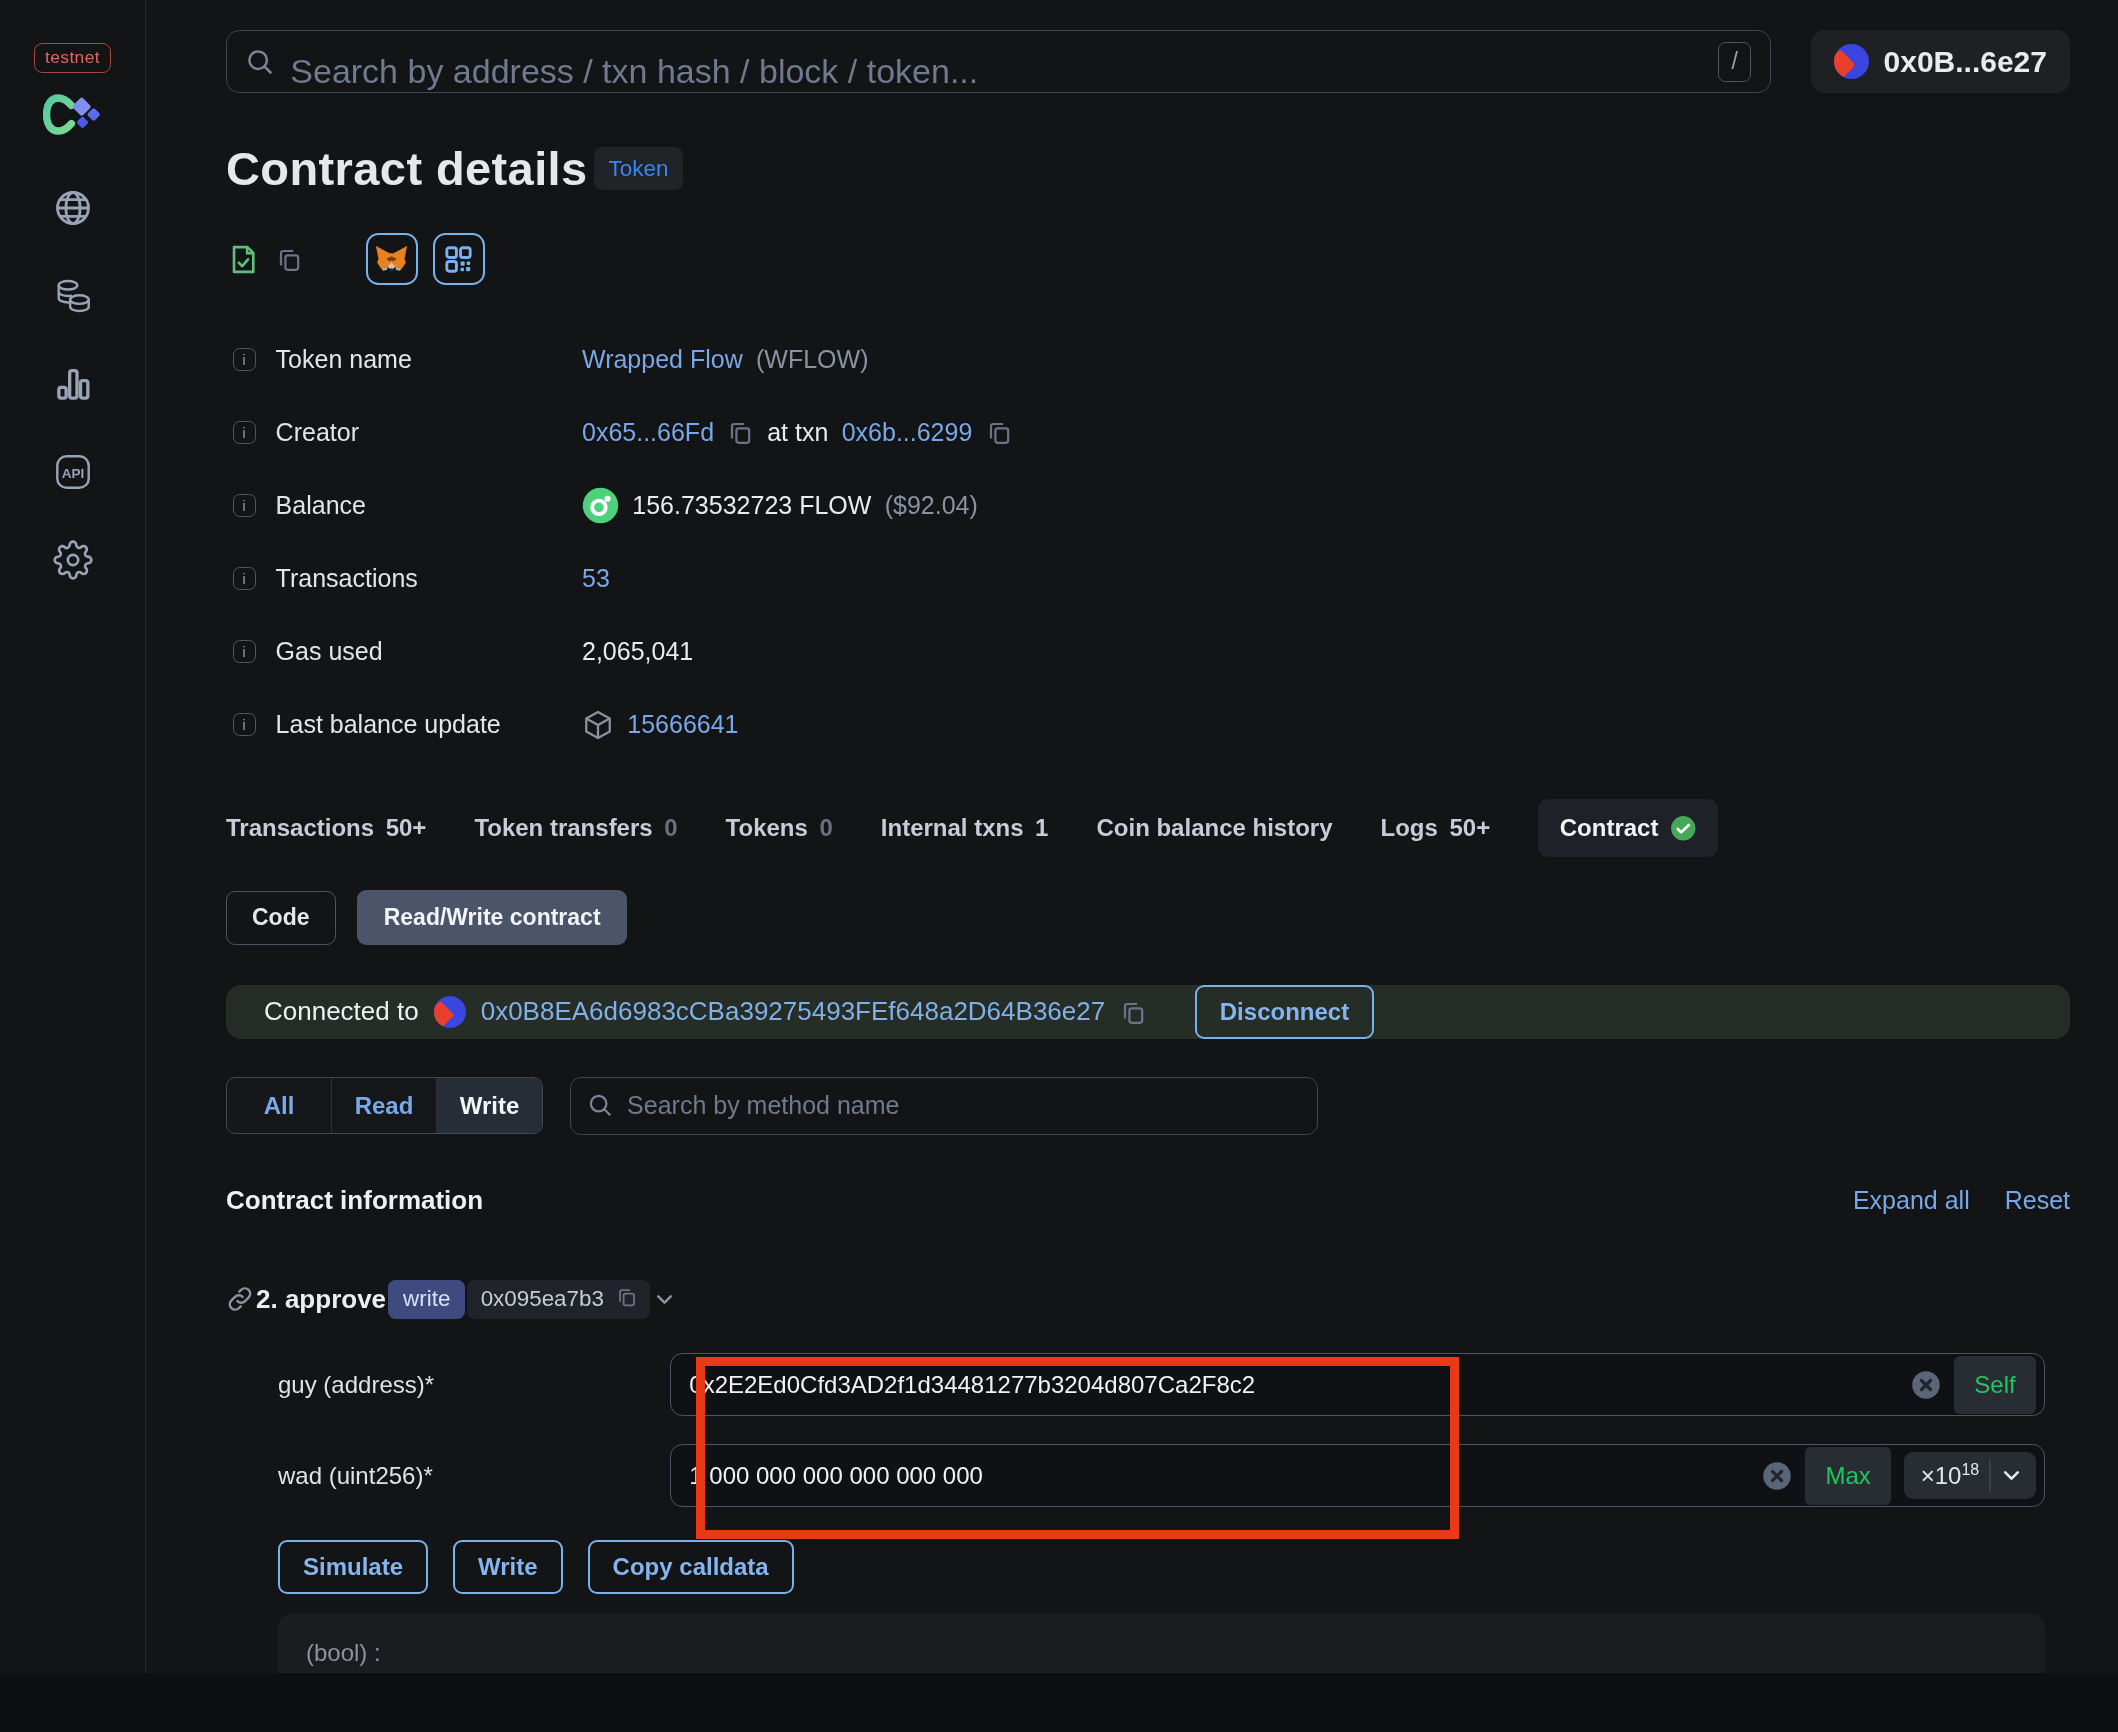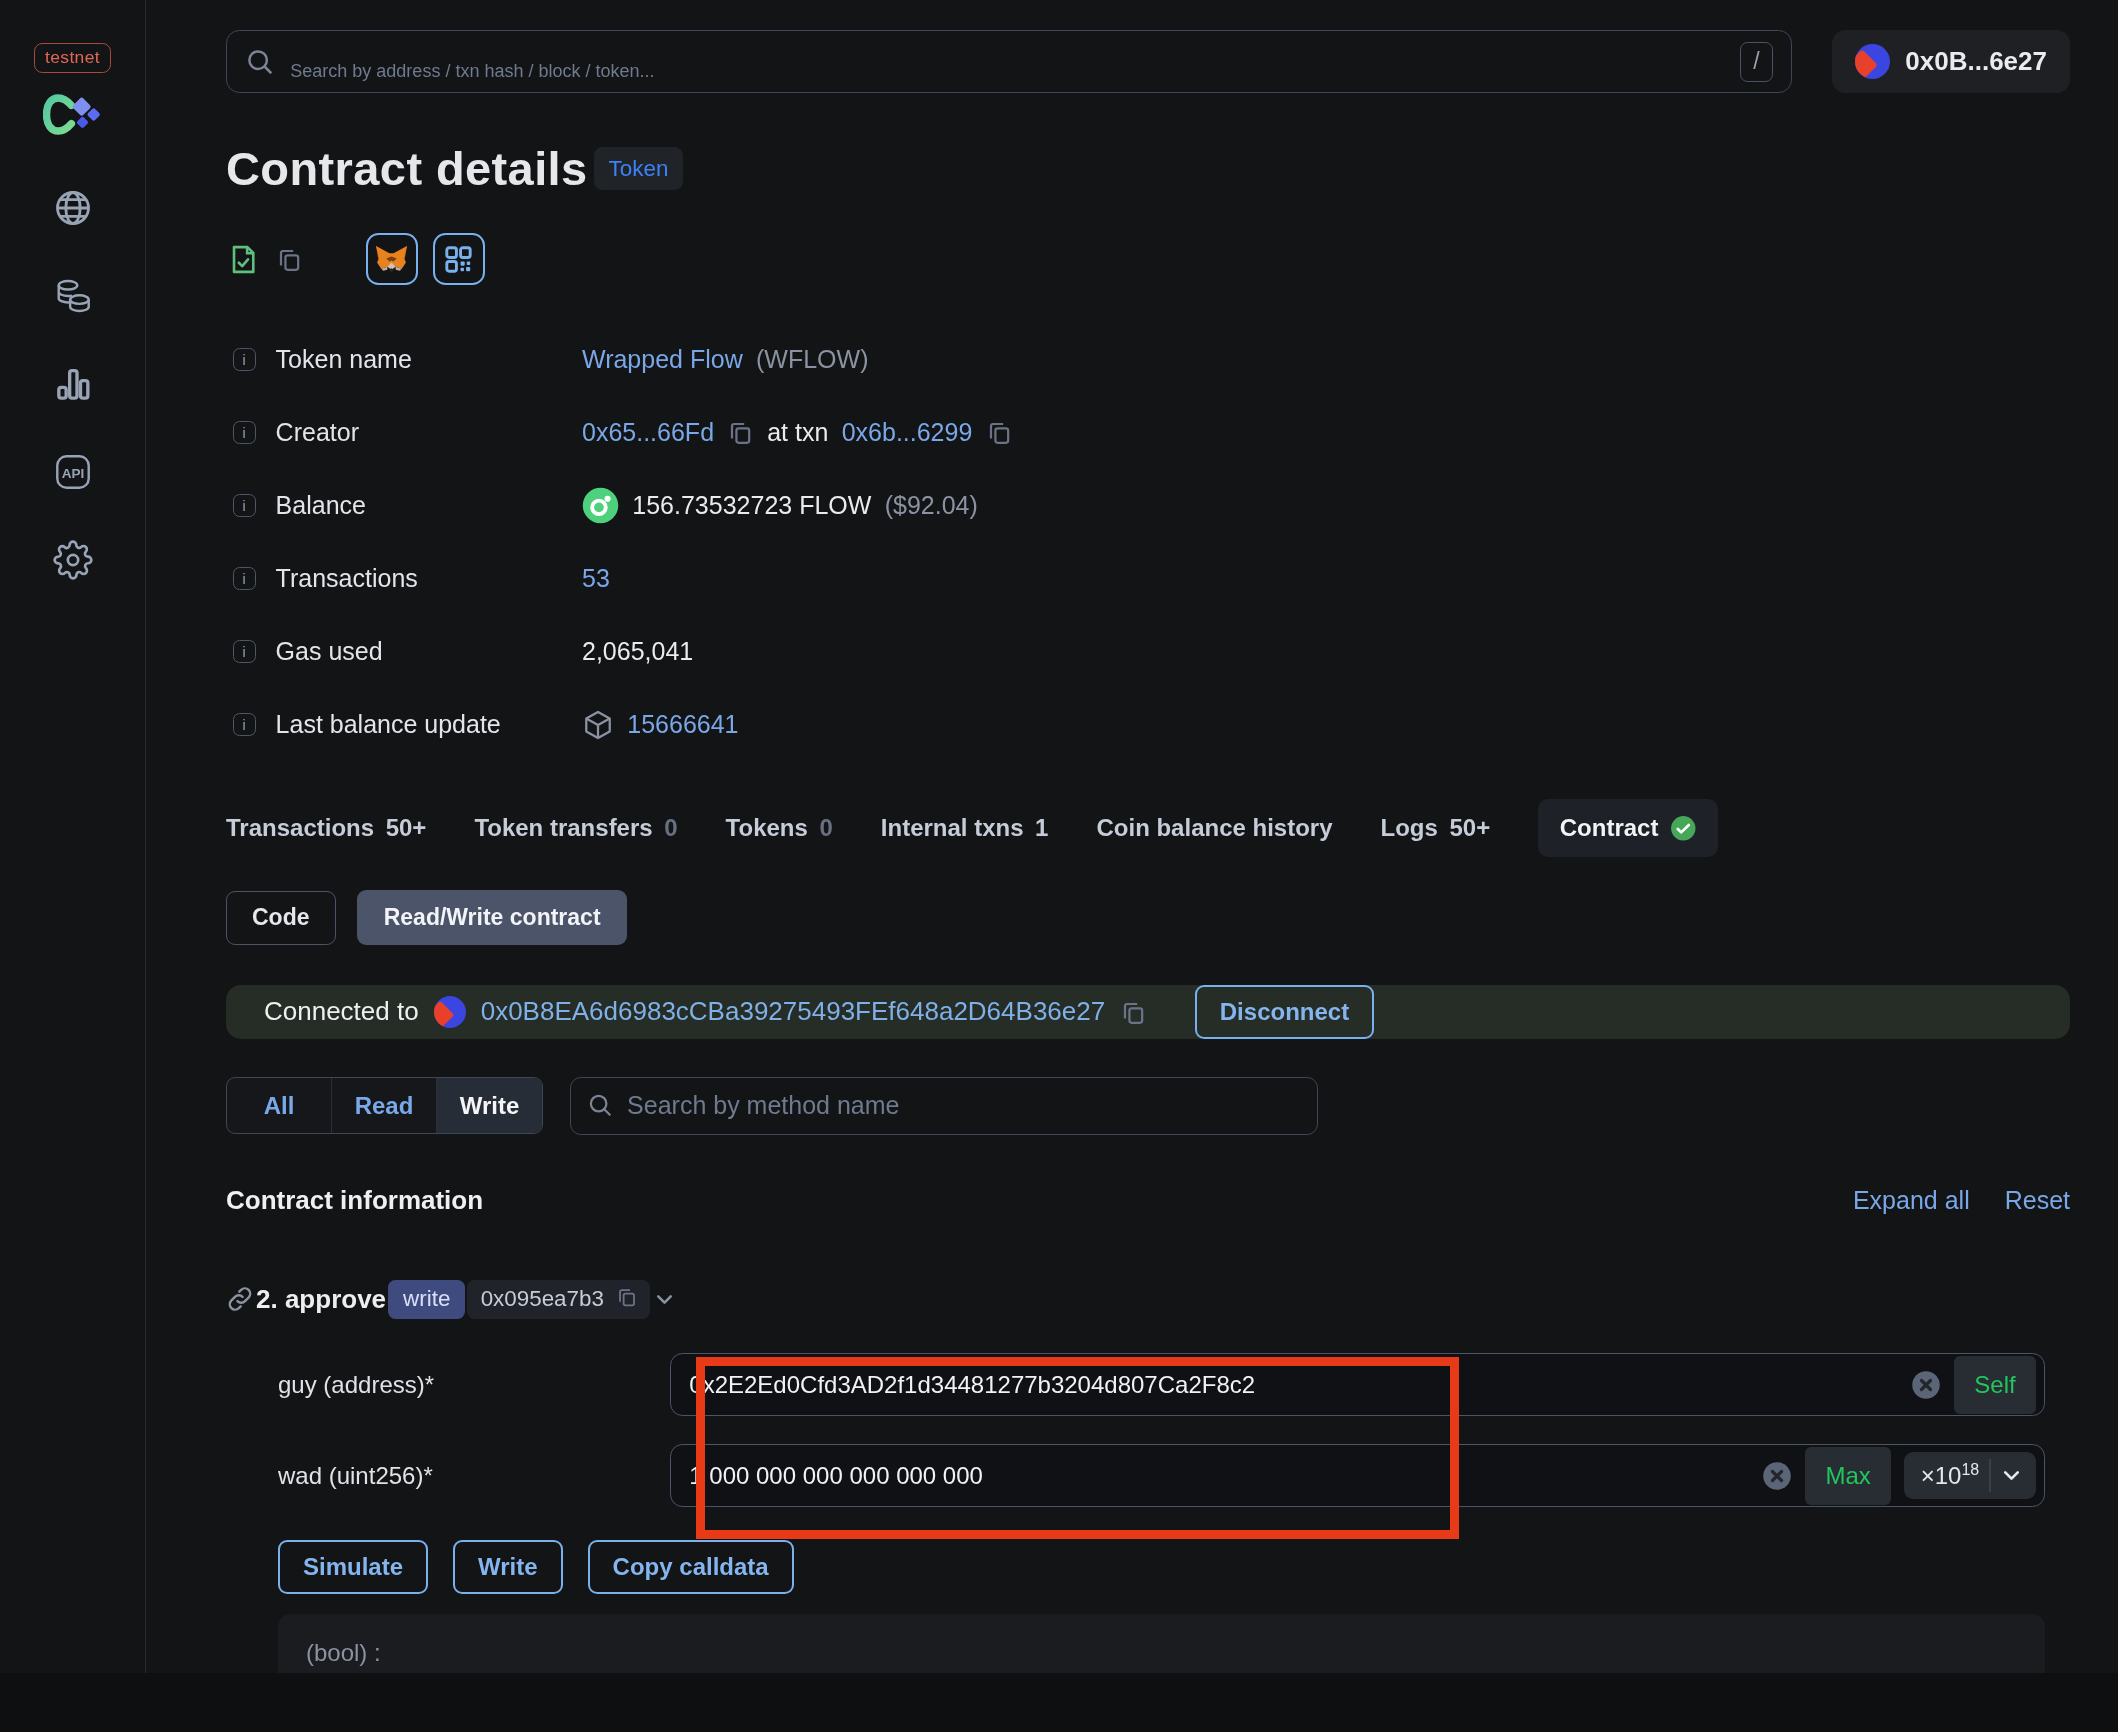"Search by address / txn" .search input { font-size: 18px -> 34px }
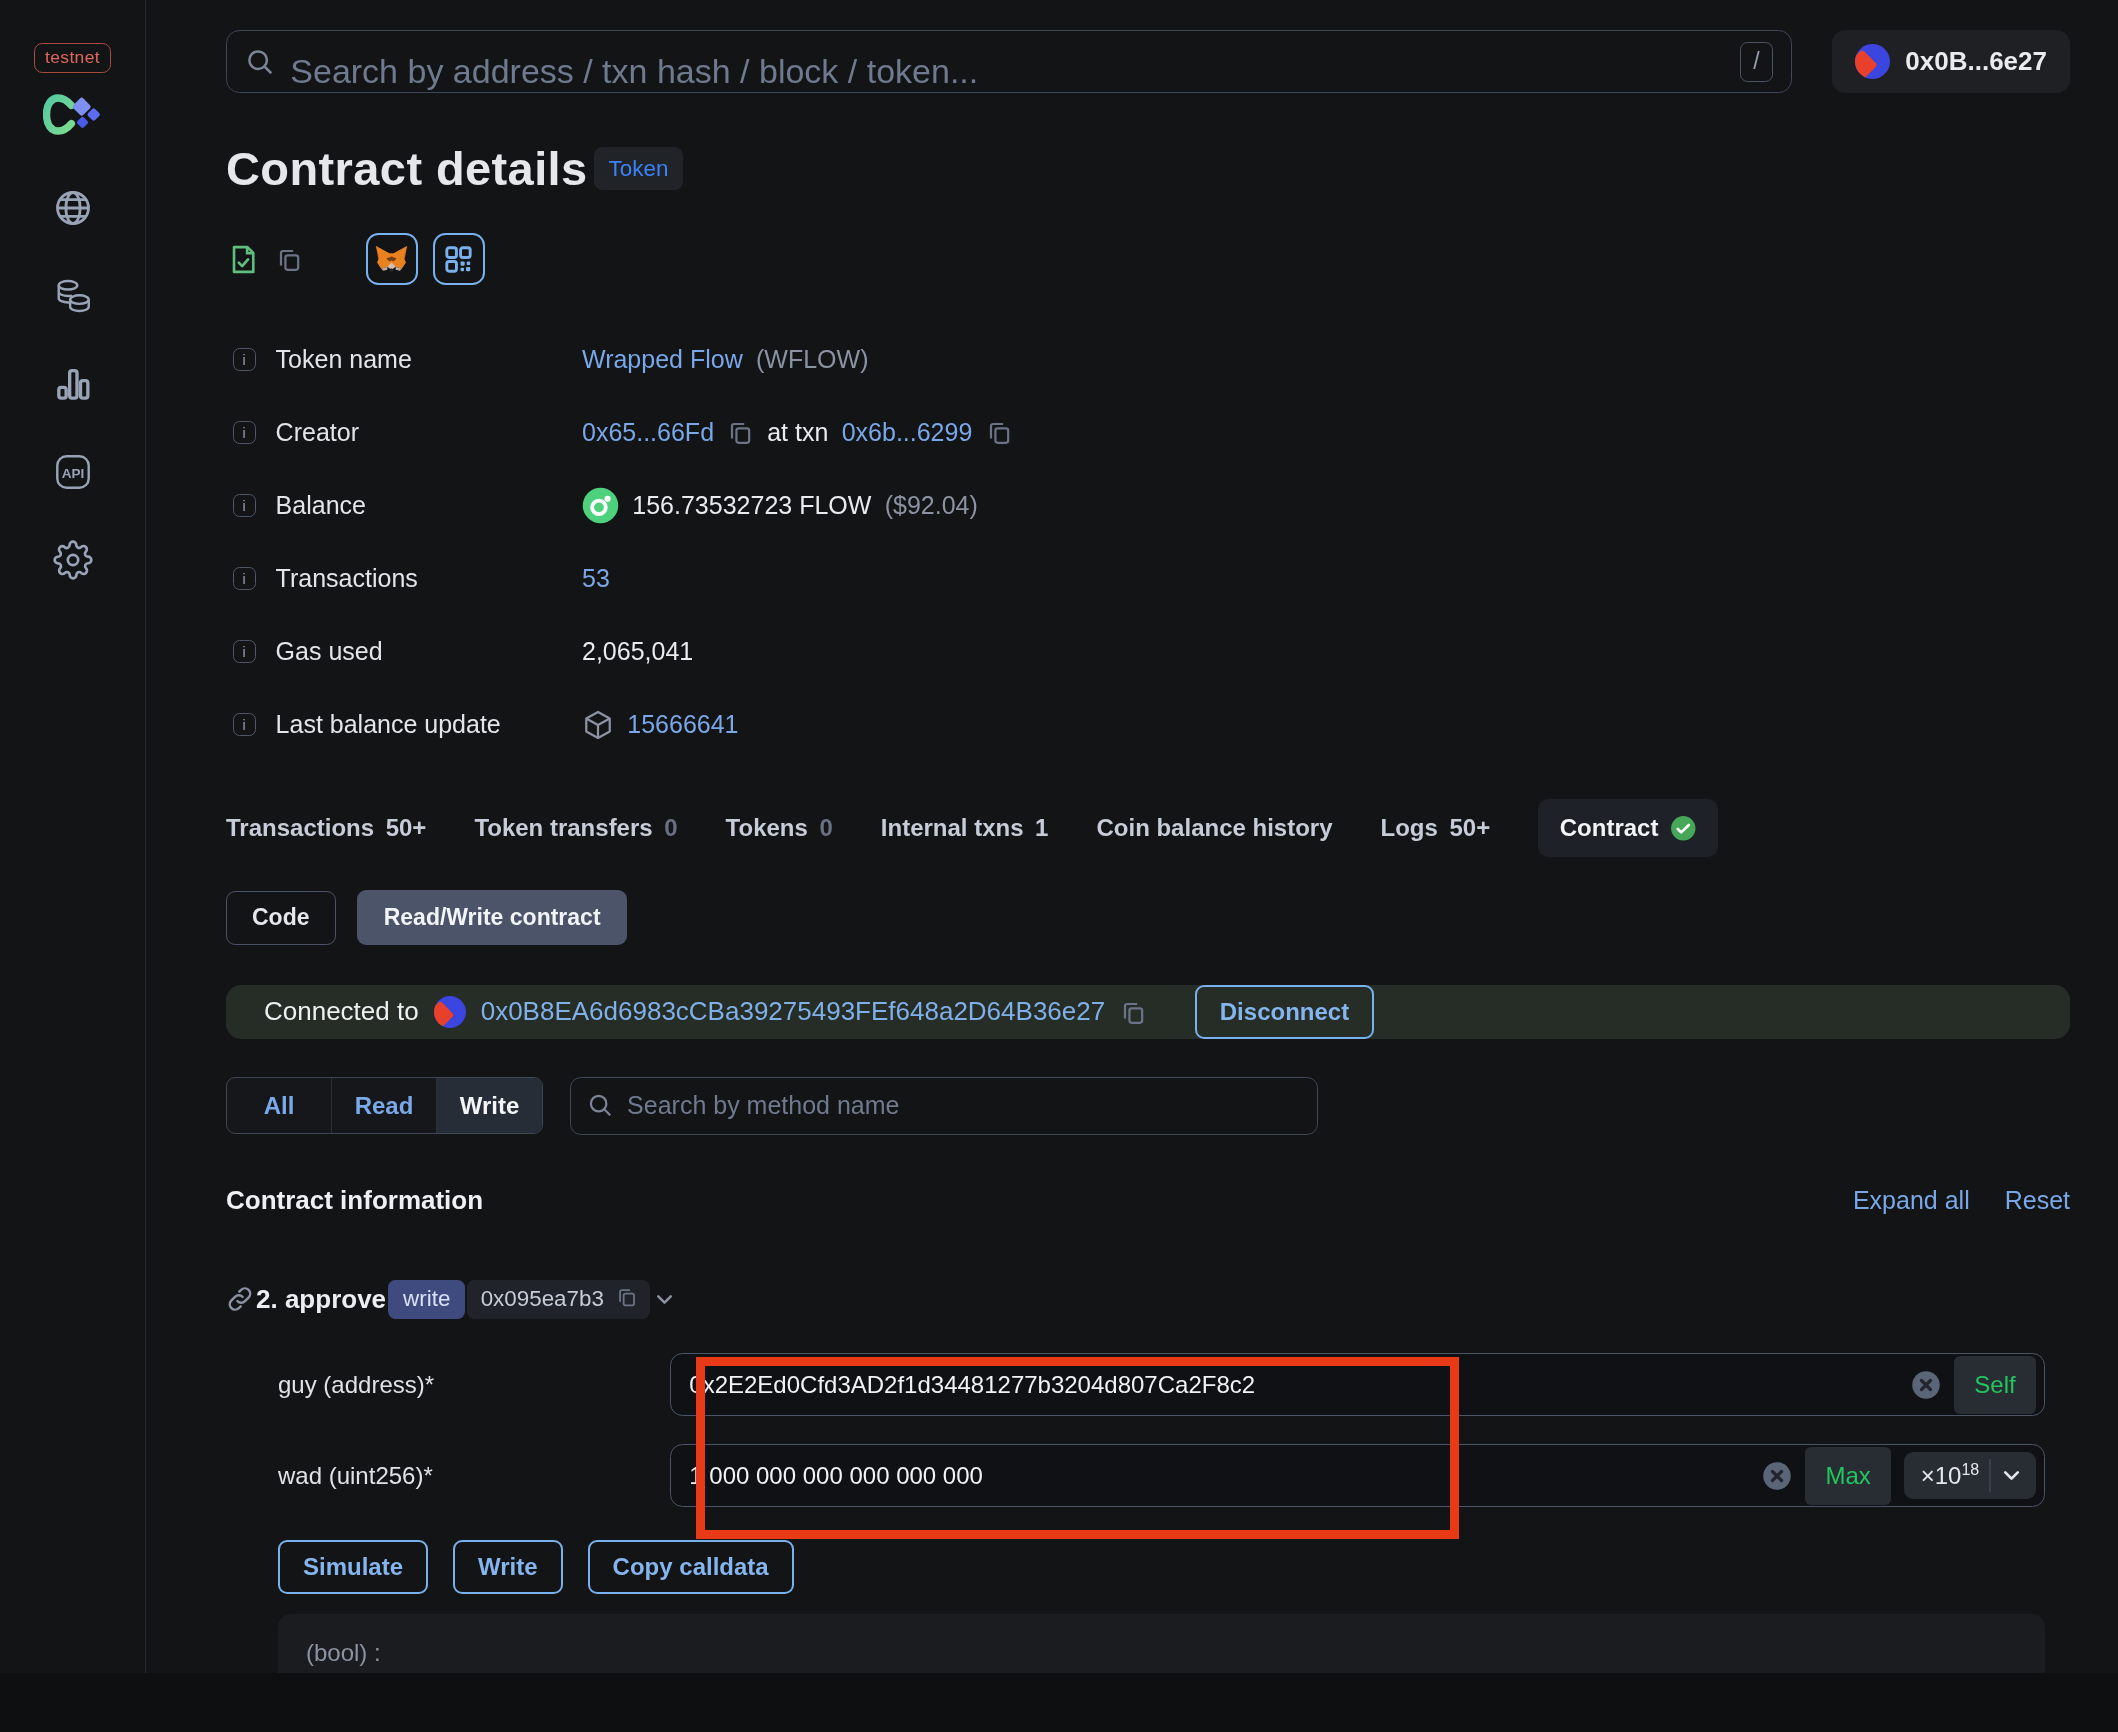"0x0B...6e27" .wallet-label { font-size: 26px -> 30px }
